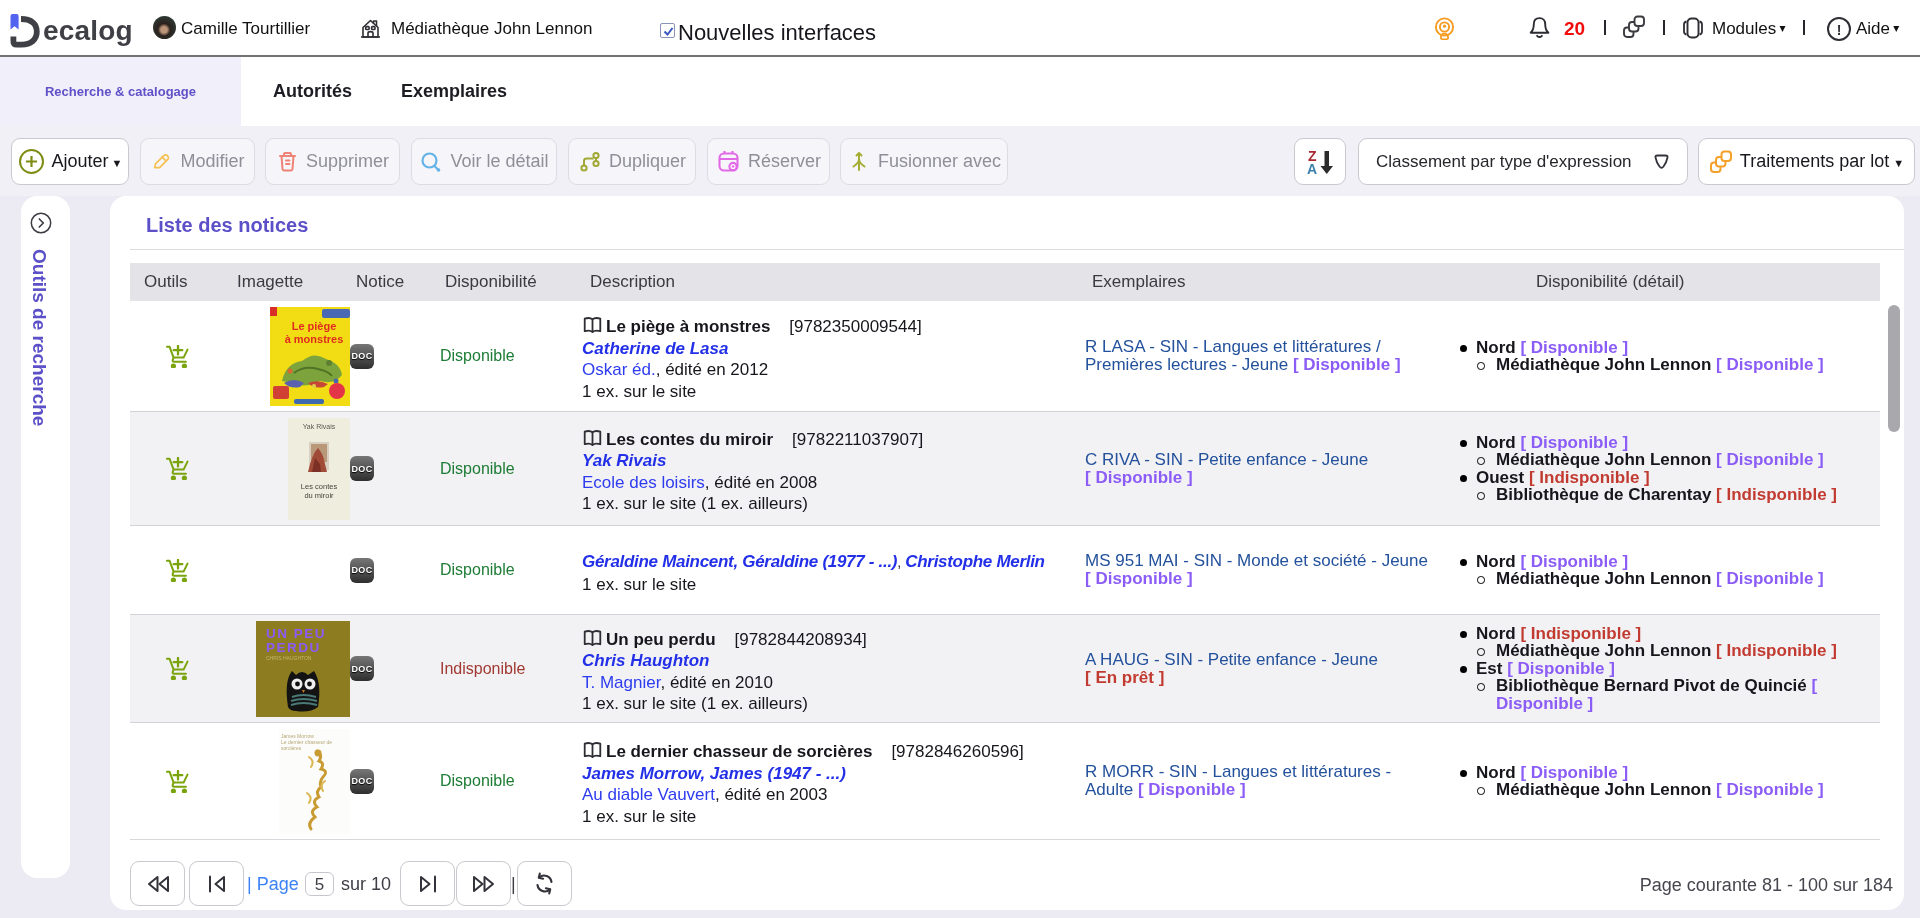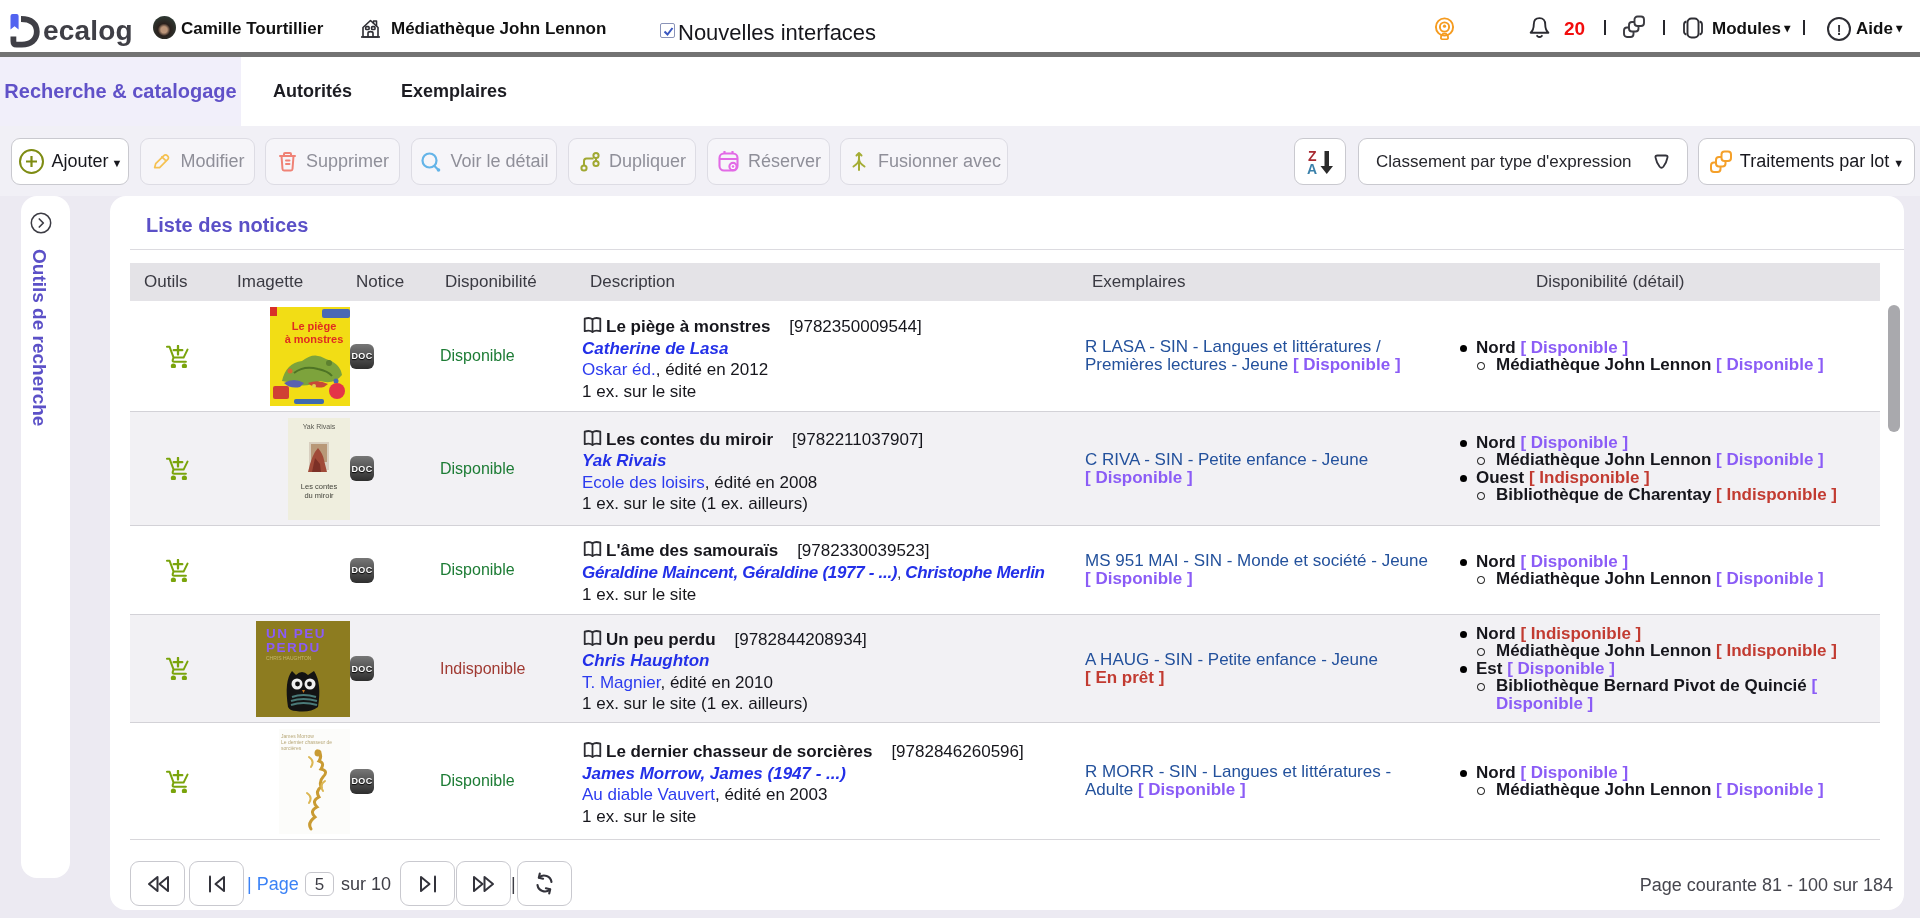"ecalog" #hdr { border-bottom: 5px solid #737373 -> 2px solid #737373 }
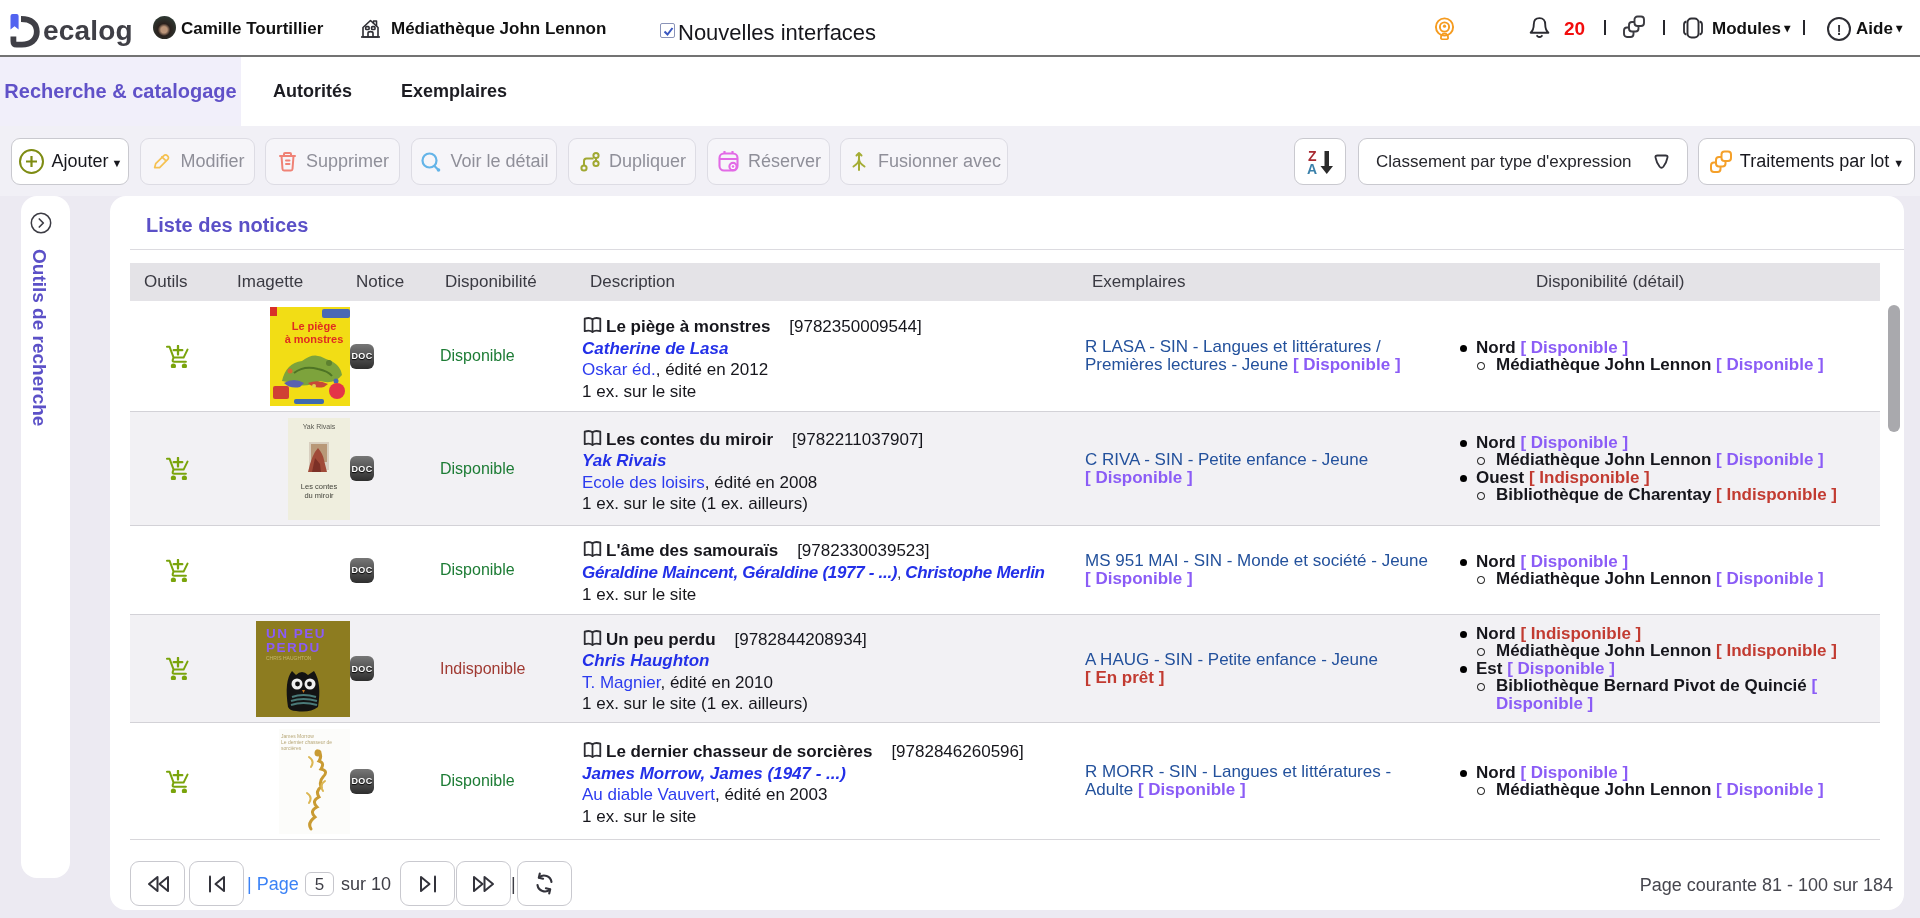"Camille Tourtillier" .hname { font-weight: bold -> normal }
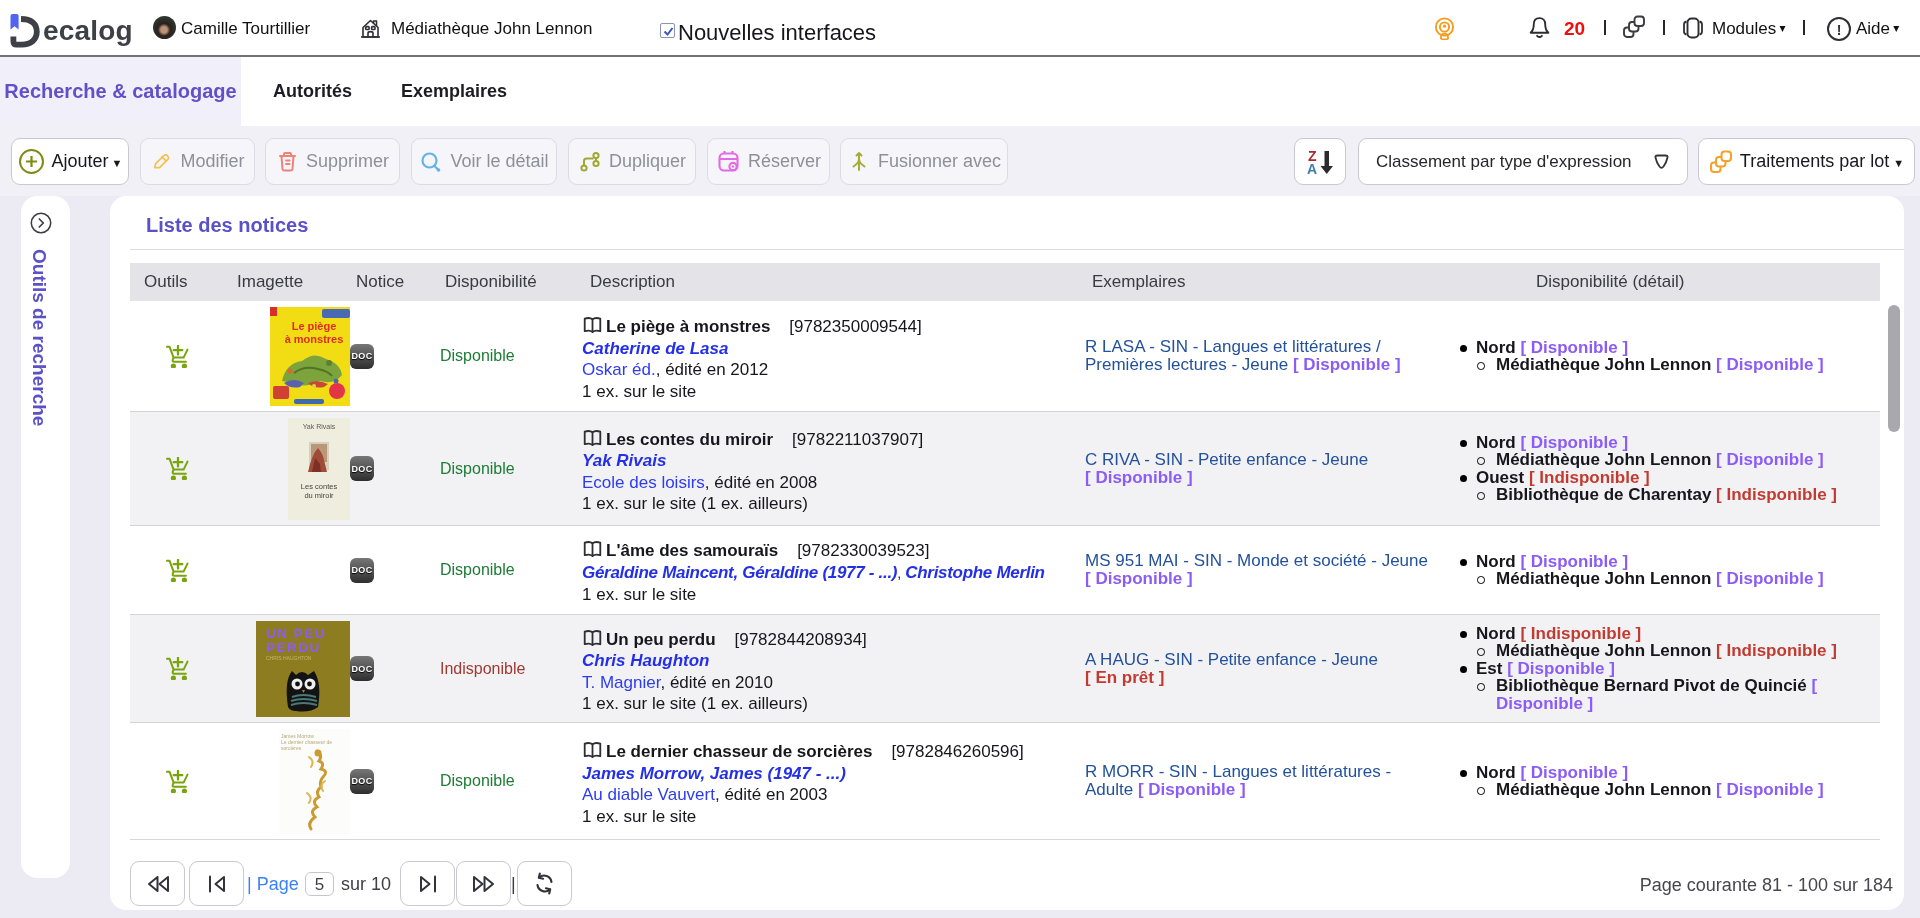"Recherche & catalogage" #tab1 { font-size: 20px -> 13px }
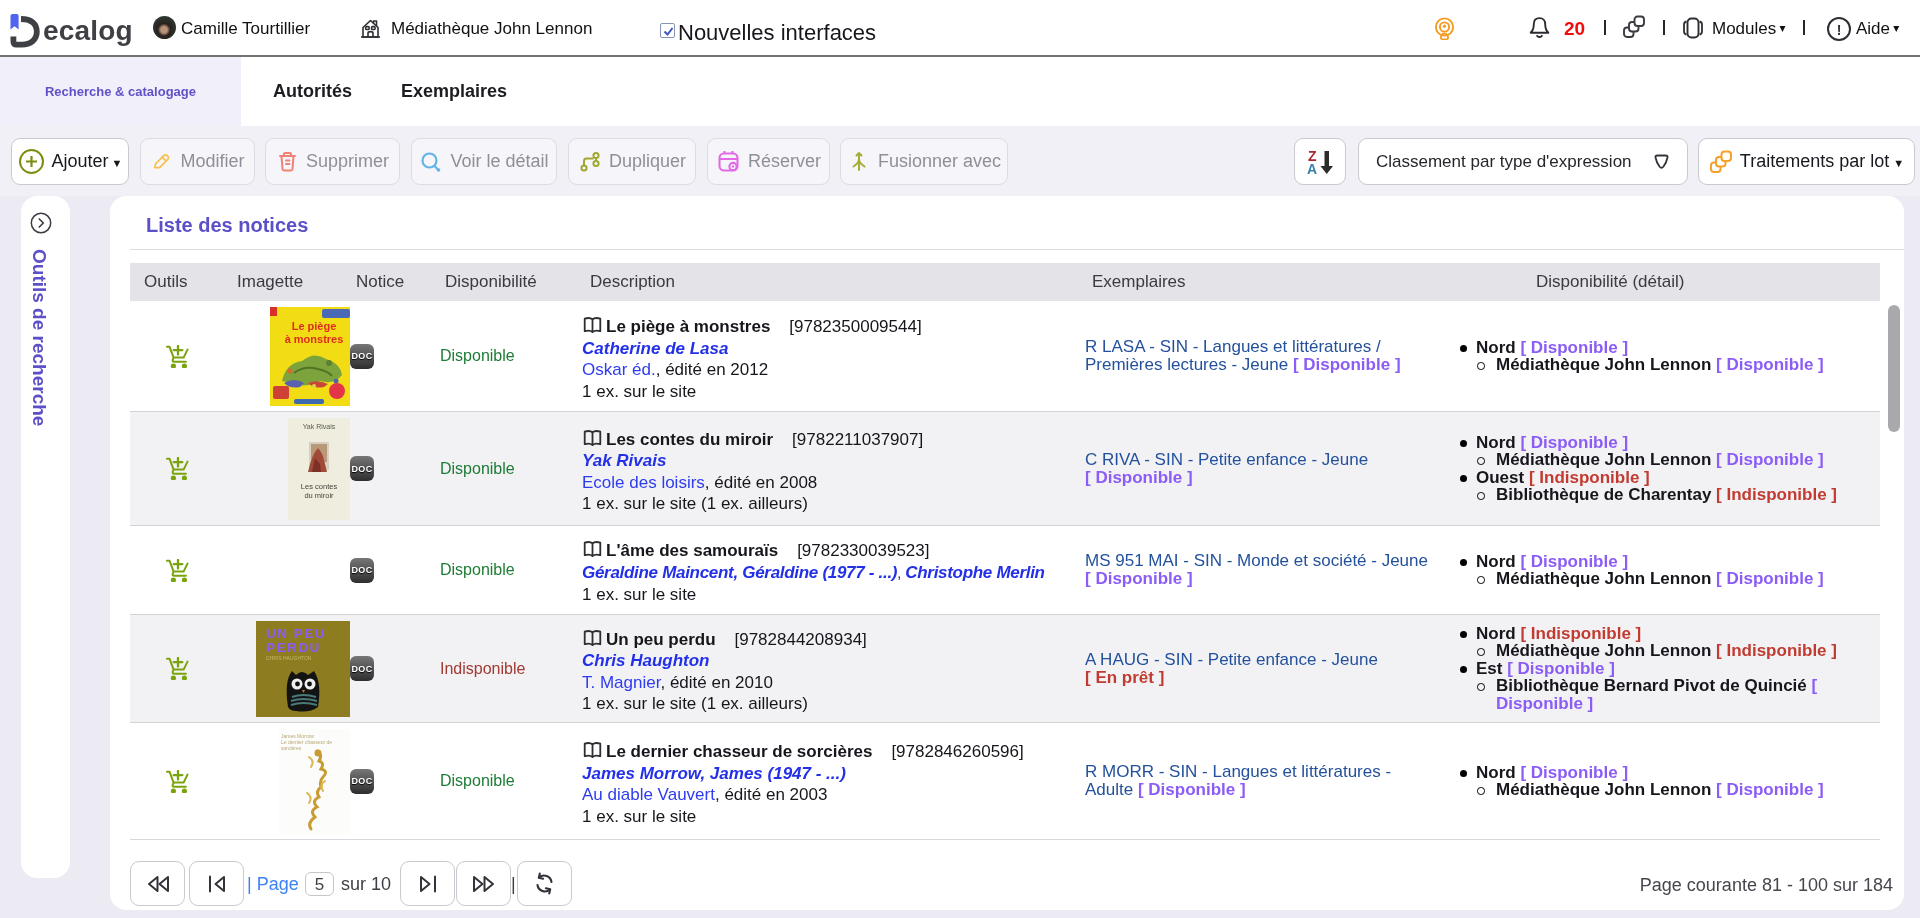"L'âme des samouraïs [9782330039523]" div { html: <div><svg> <path></path> <path></path> </svg><b>L'âme des samouraïs</b><span>&nbsp;&nbsp;&nbsp;&nbsp;[9782330039523]</span></div> -> none }
